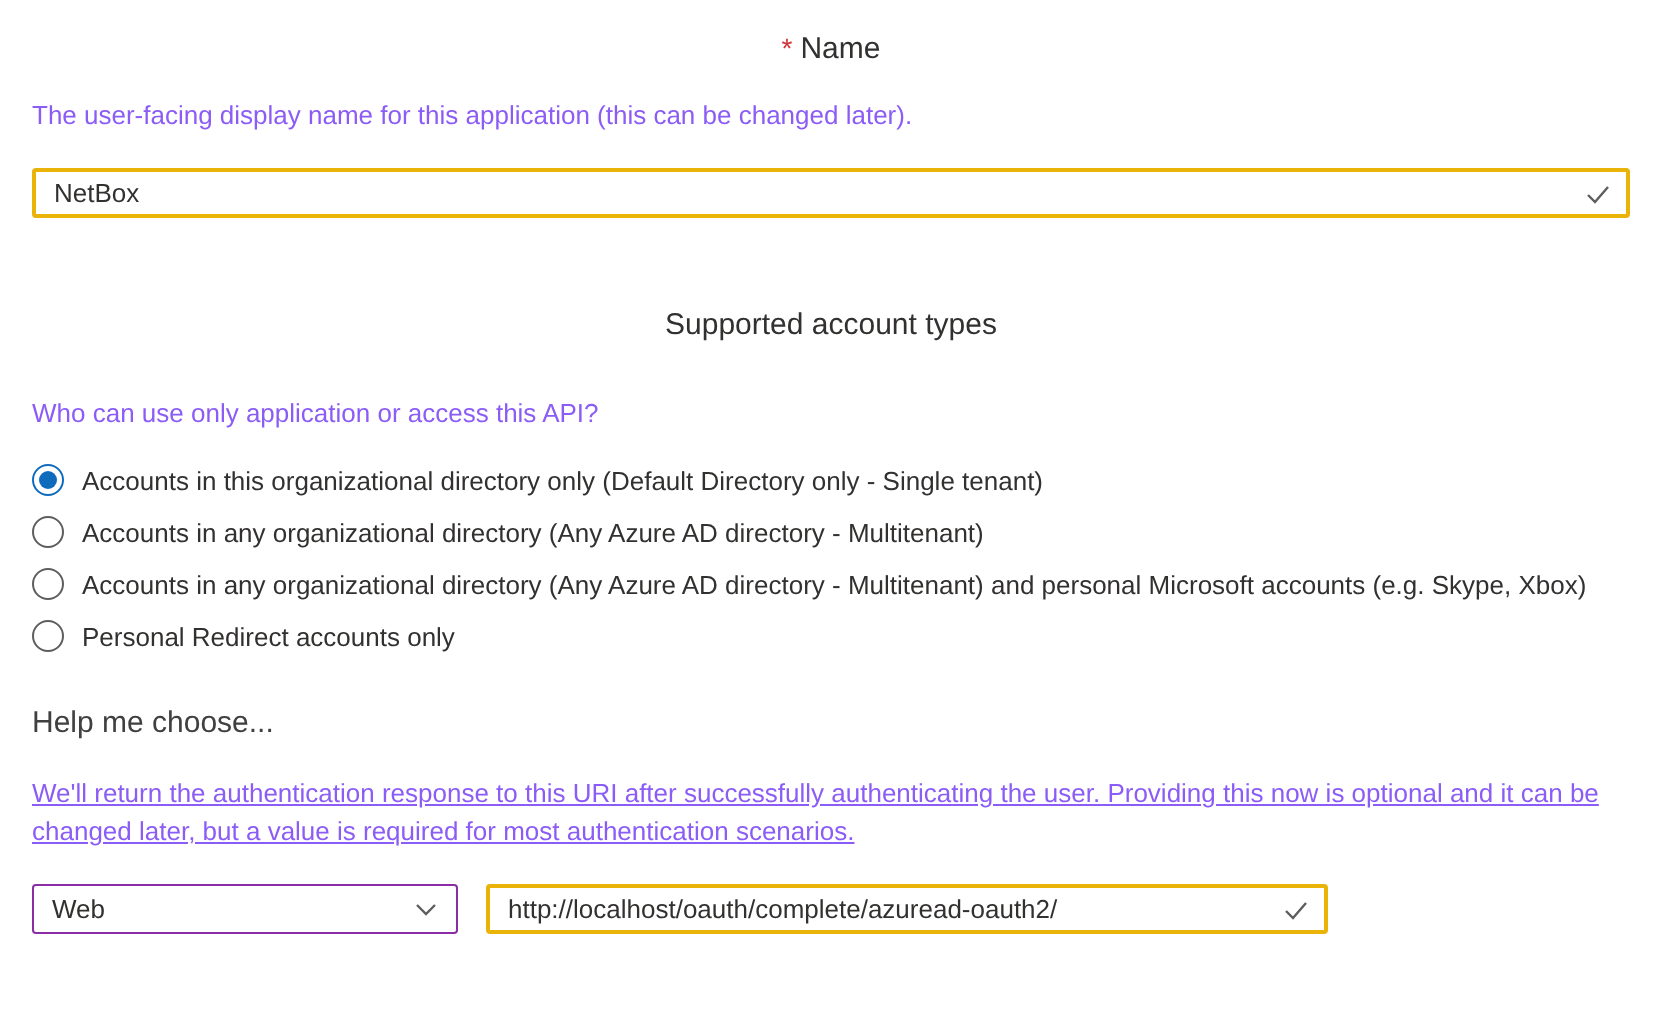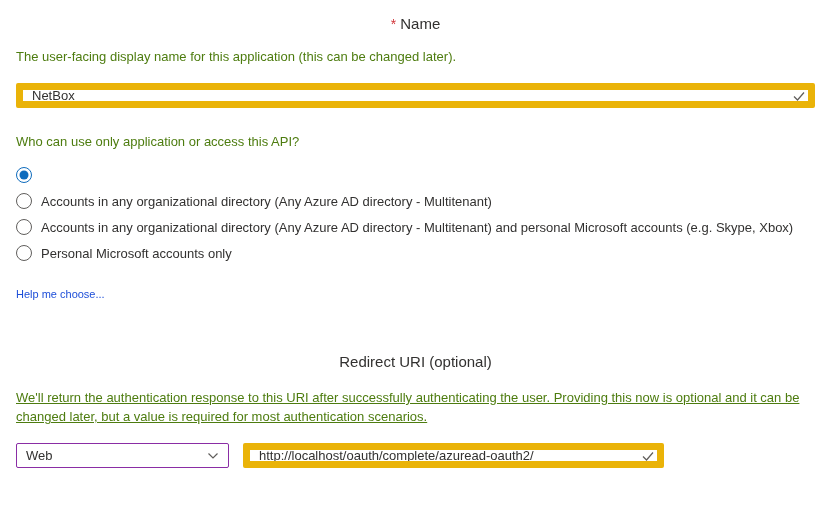"The user-facing display name for" .field-desc { color: #4d7c0f -> #8b5cf6 }
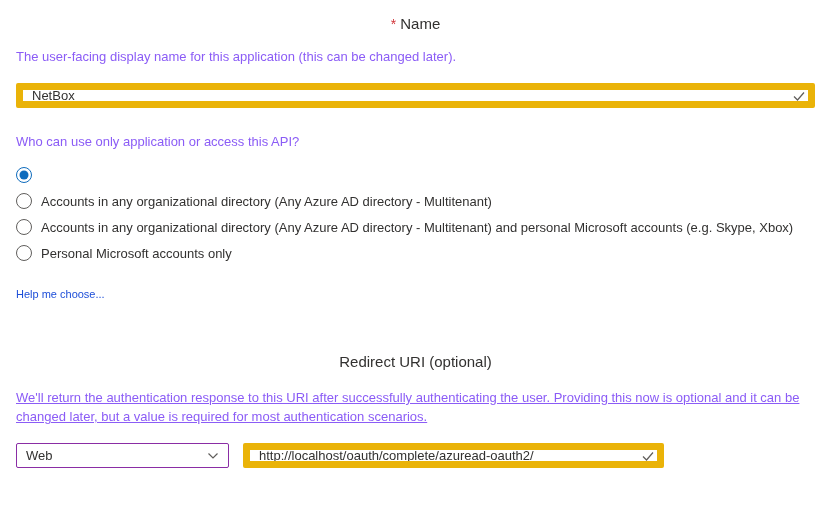"NetBox" .text-input { border: 7px solid #eab308 -> 2px solid #eab308 }
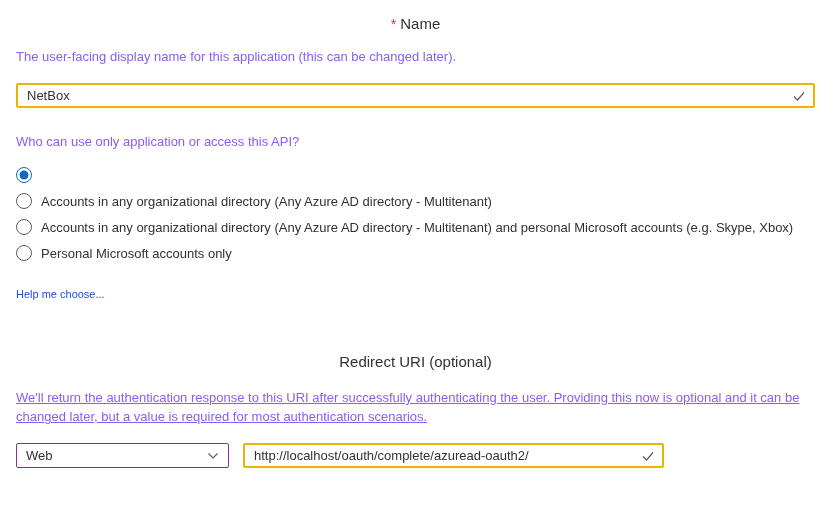"Supported account types" h2.section-title { html: none -> <h2>Supported account types</h2> }
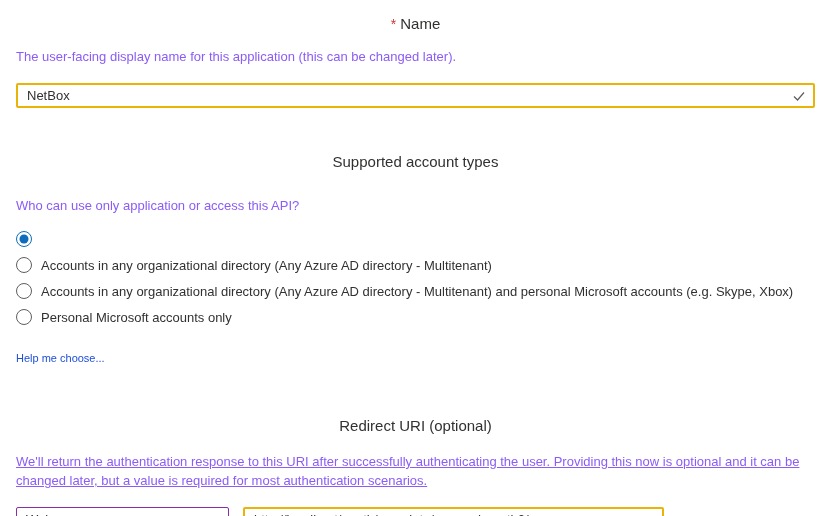"Accounts in this organizational" span.radio-label { html: none -> <span>Accounts in this organizational directory only (Default Directory only - Single tenant)</span> }
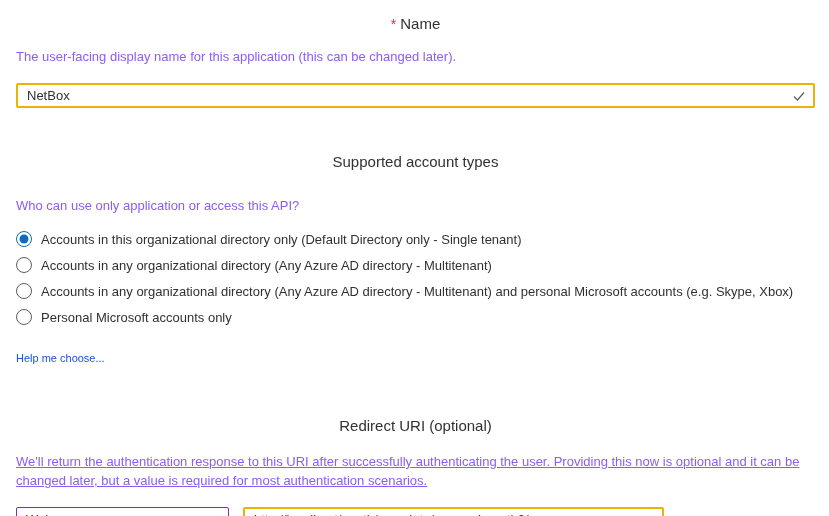"Personal Microsoft accounts only" span.radio-label { text: Microsoft -> Redirect }
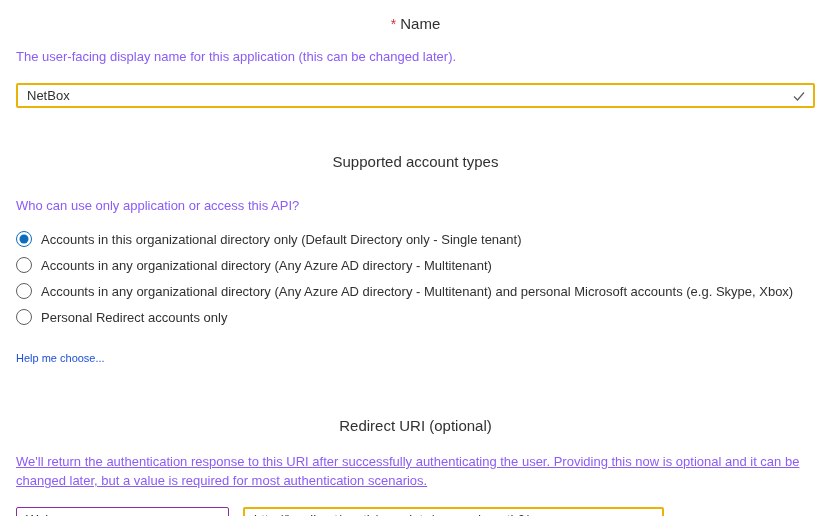"Help me choose..." .help-link { color: #1d4ed8 -> #404040; font-size: 11px -> 15px }
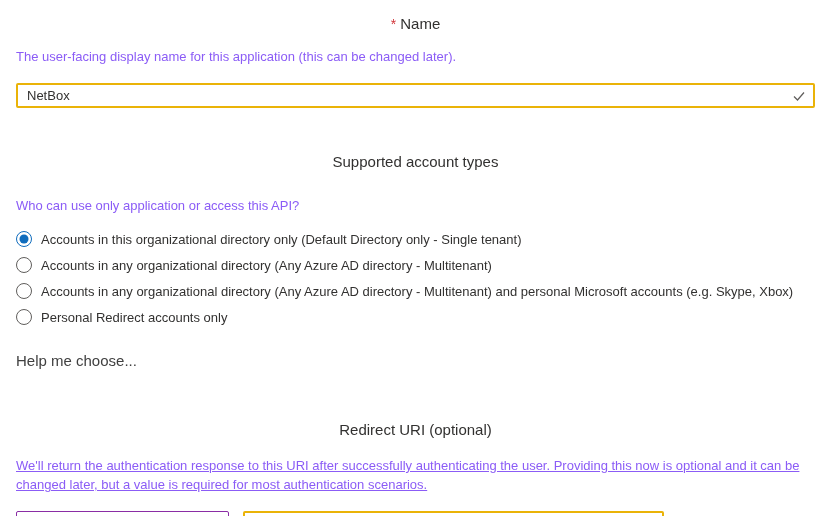"Redirect URI (optional)" h2.section-title { html: <h2>Redirect URI (optional)</h2> -> none }
